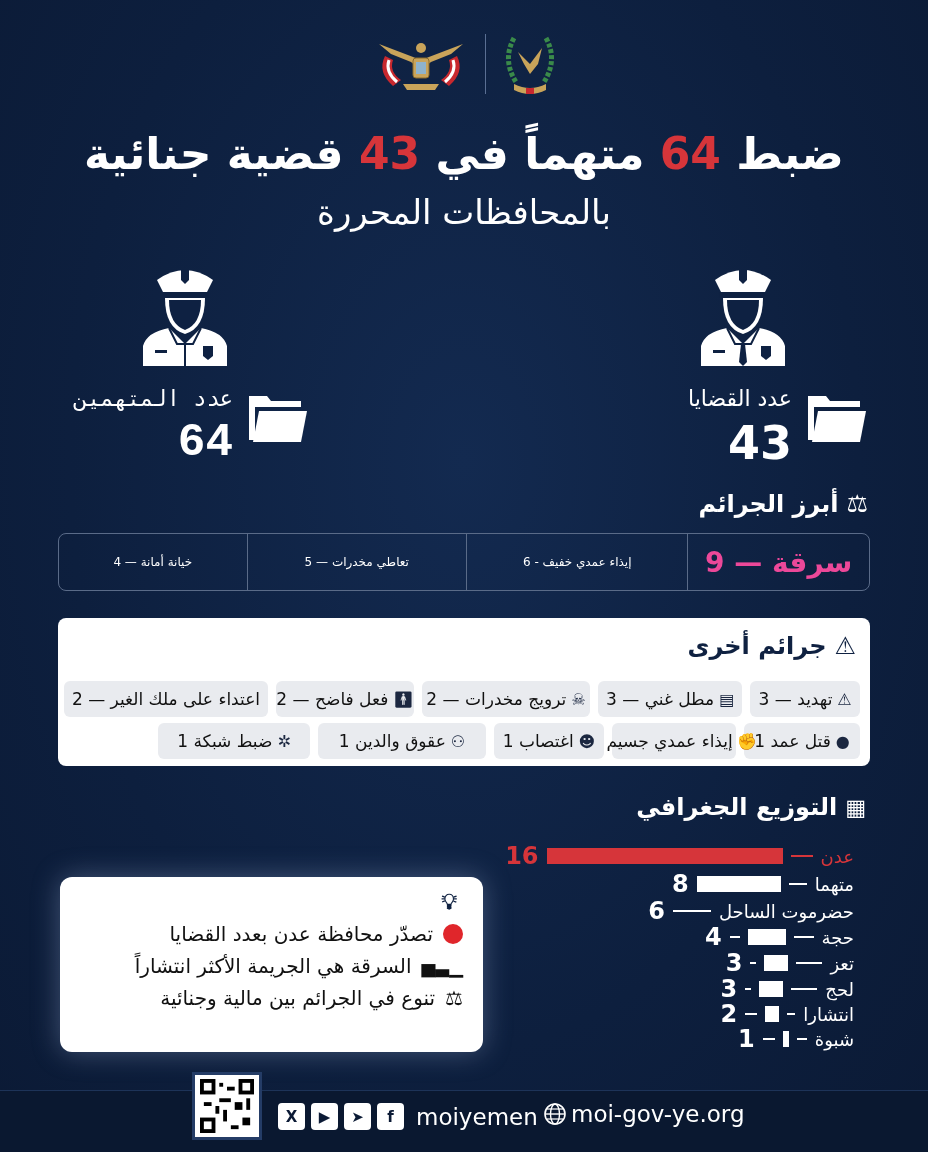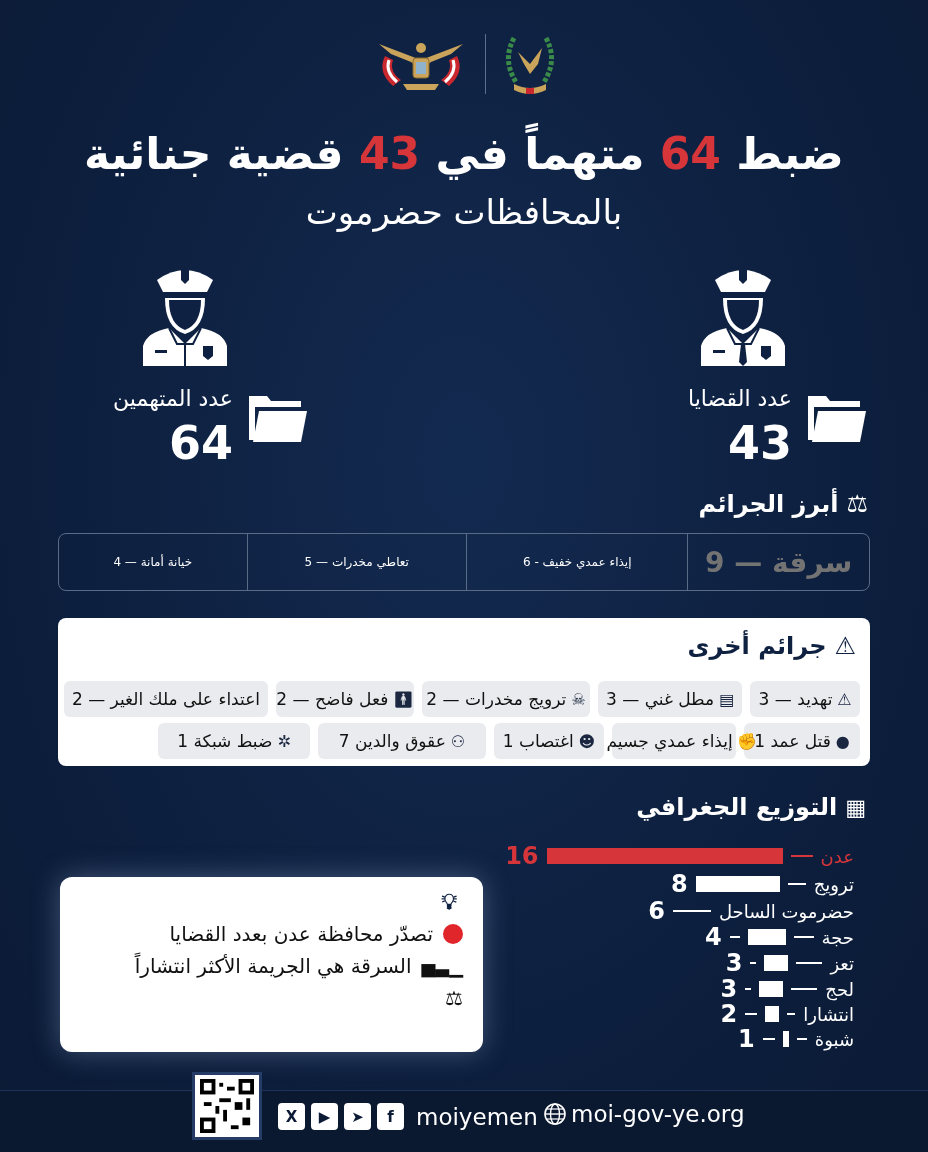"بالمحافظات حضرموت" div.abs { text: حضرموت -> المحررة }
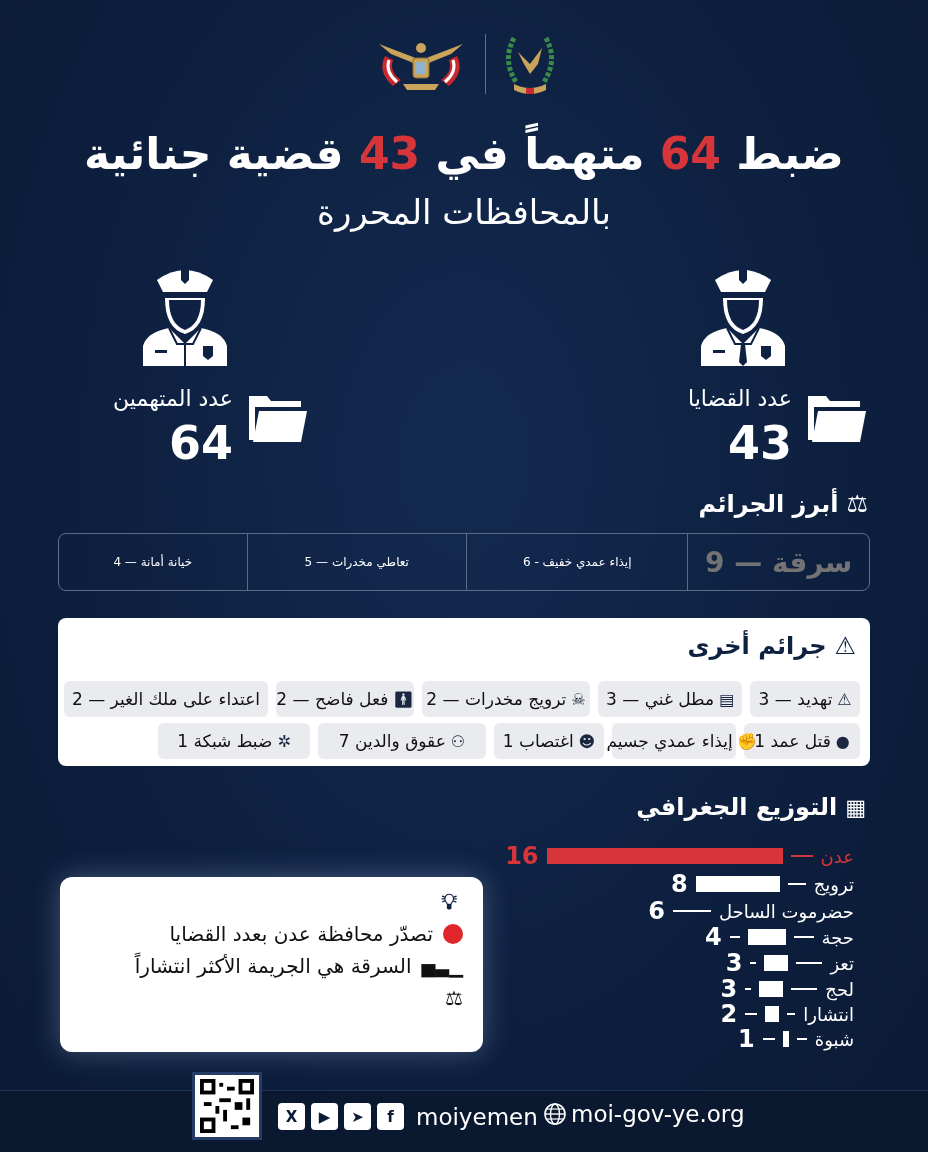"عدد المتهمين" div.abs { font-family: none -> Liberation Mono, monospace }
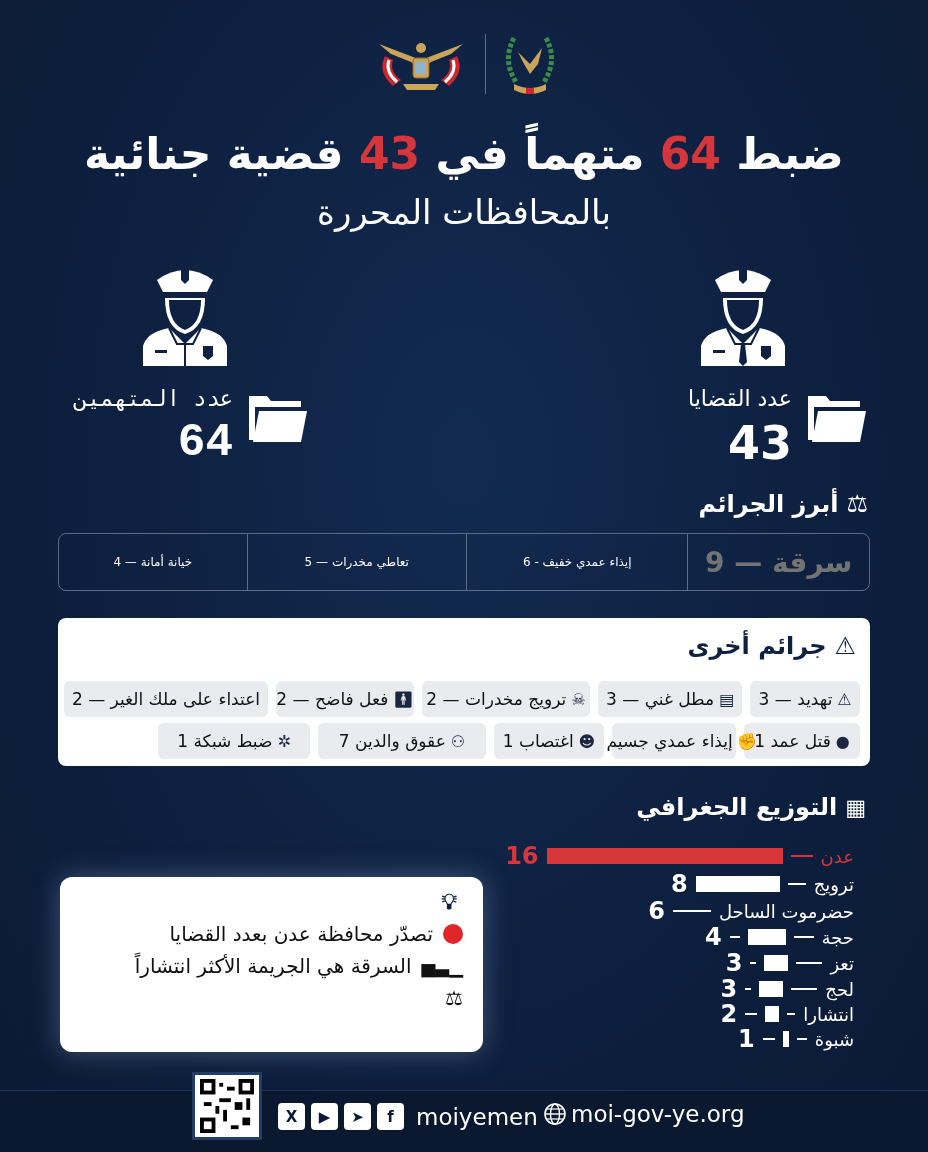"سرقة — 9" .top-crimes .cell.hl { color: #737373 -> #ec4899 }
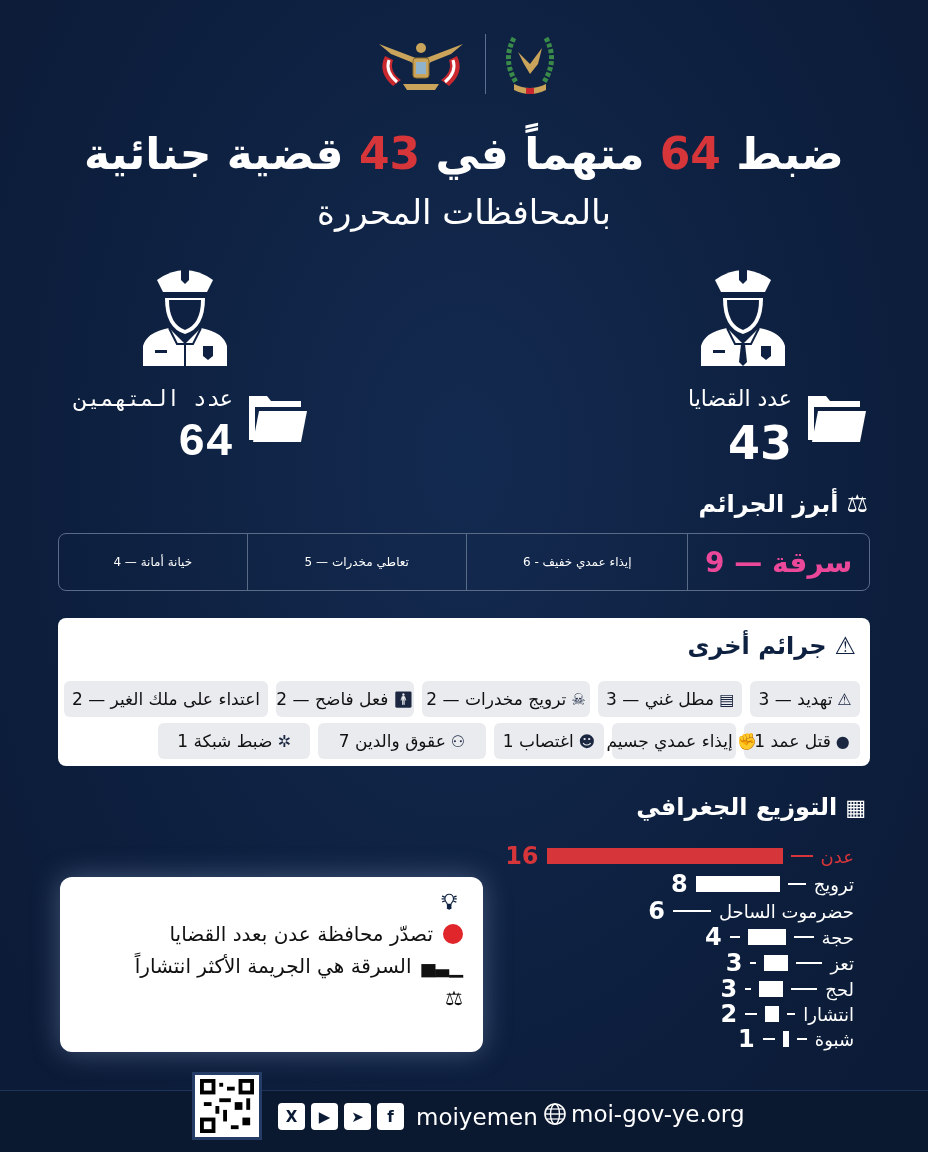"عقوق والدين 7" span { text: 7 -> 1 }
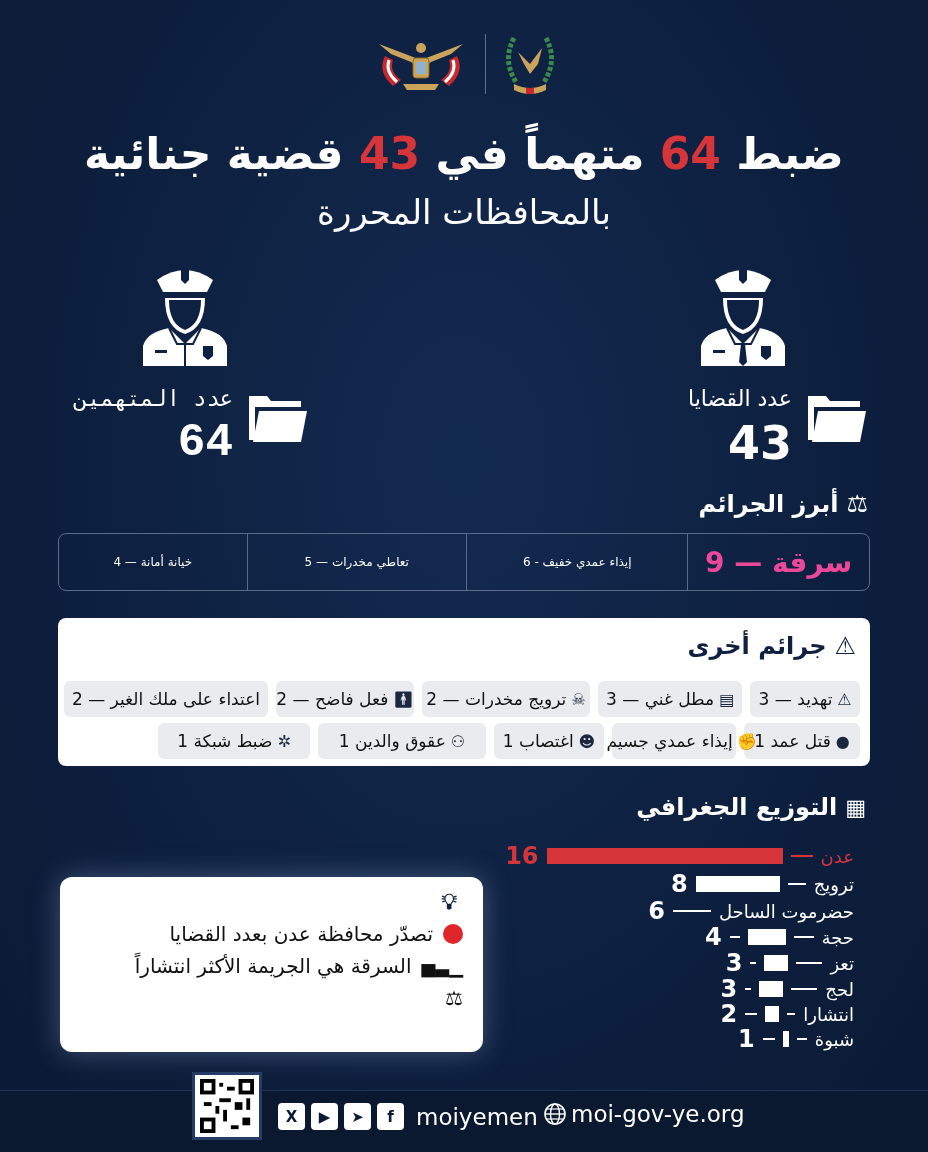"ترويج" span { text: ترويج -> متهما }
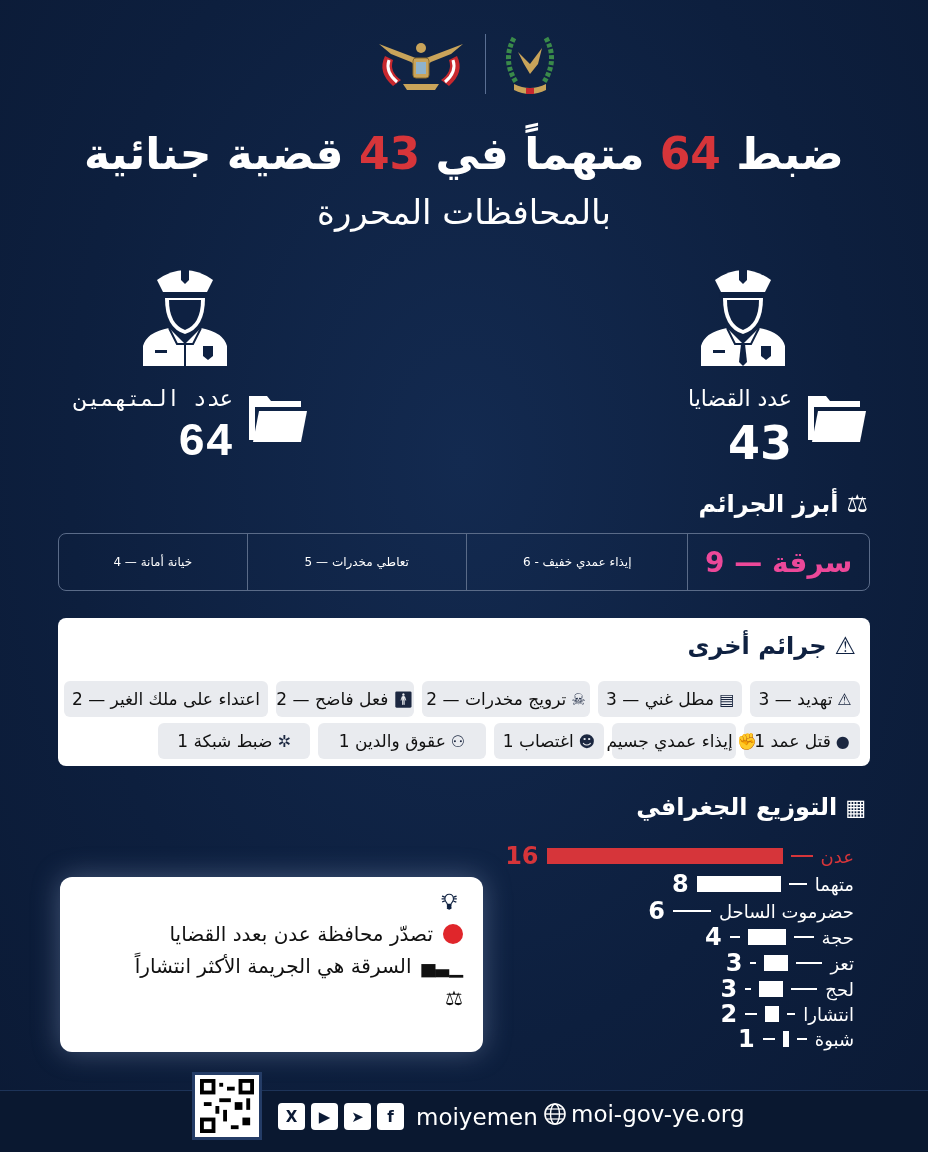"تنوع في الجرائم بين مالية" span { html: none -> <span>تنوع في الجرائم بين مالية وجنائية</span> }
